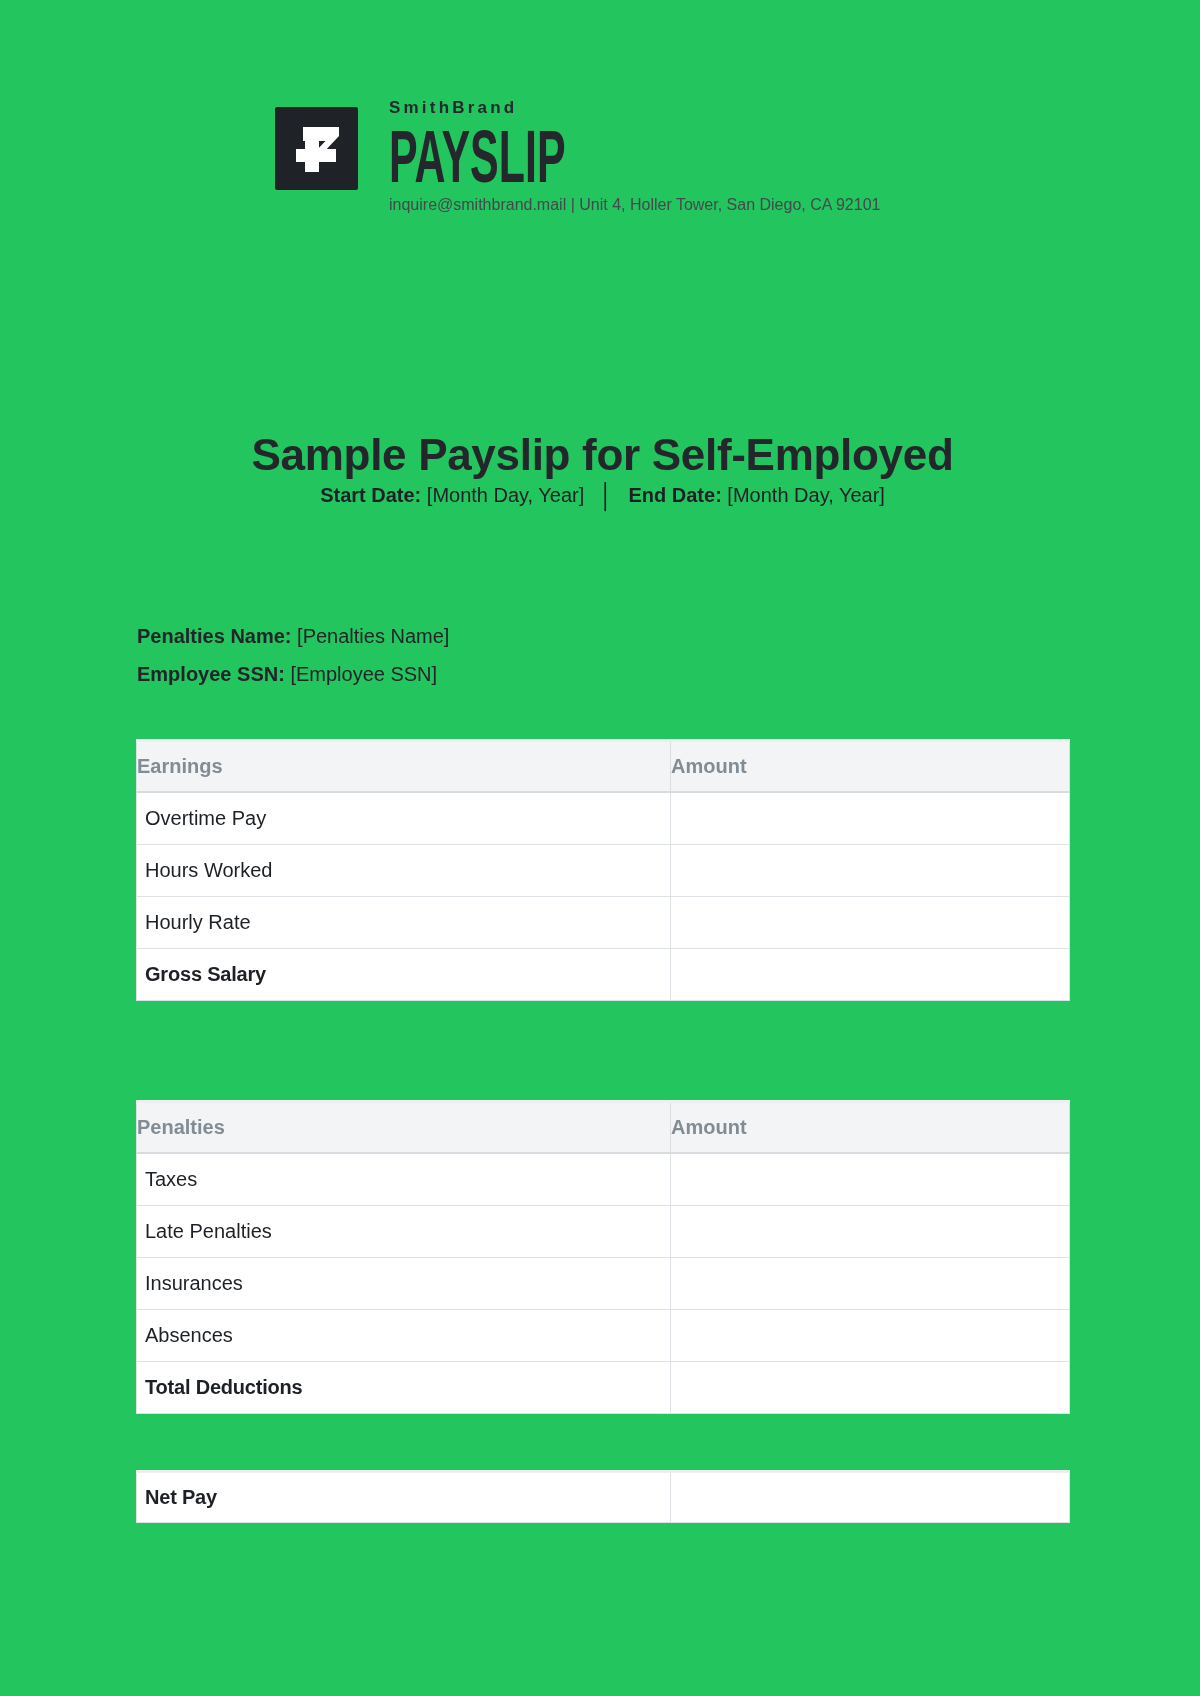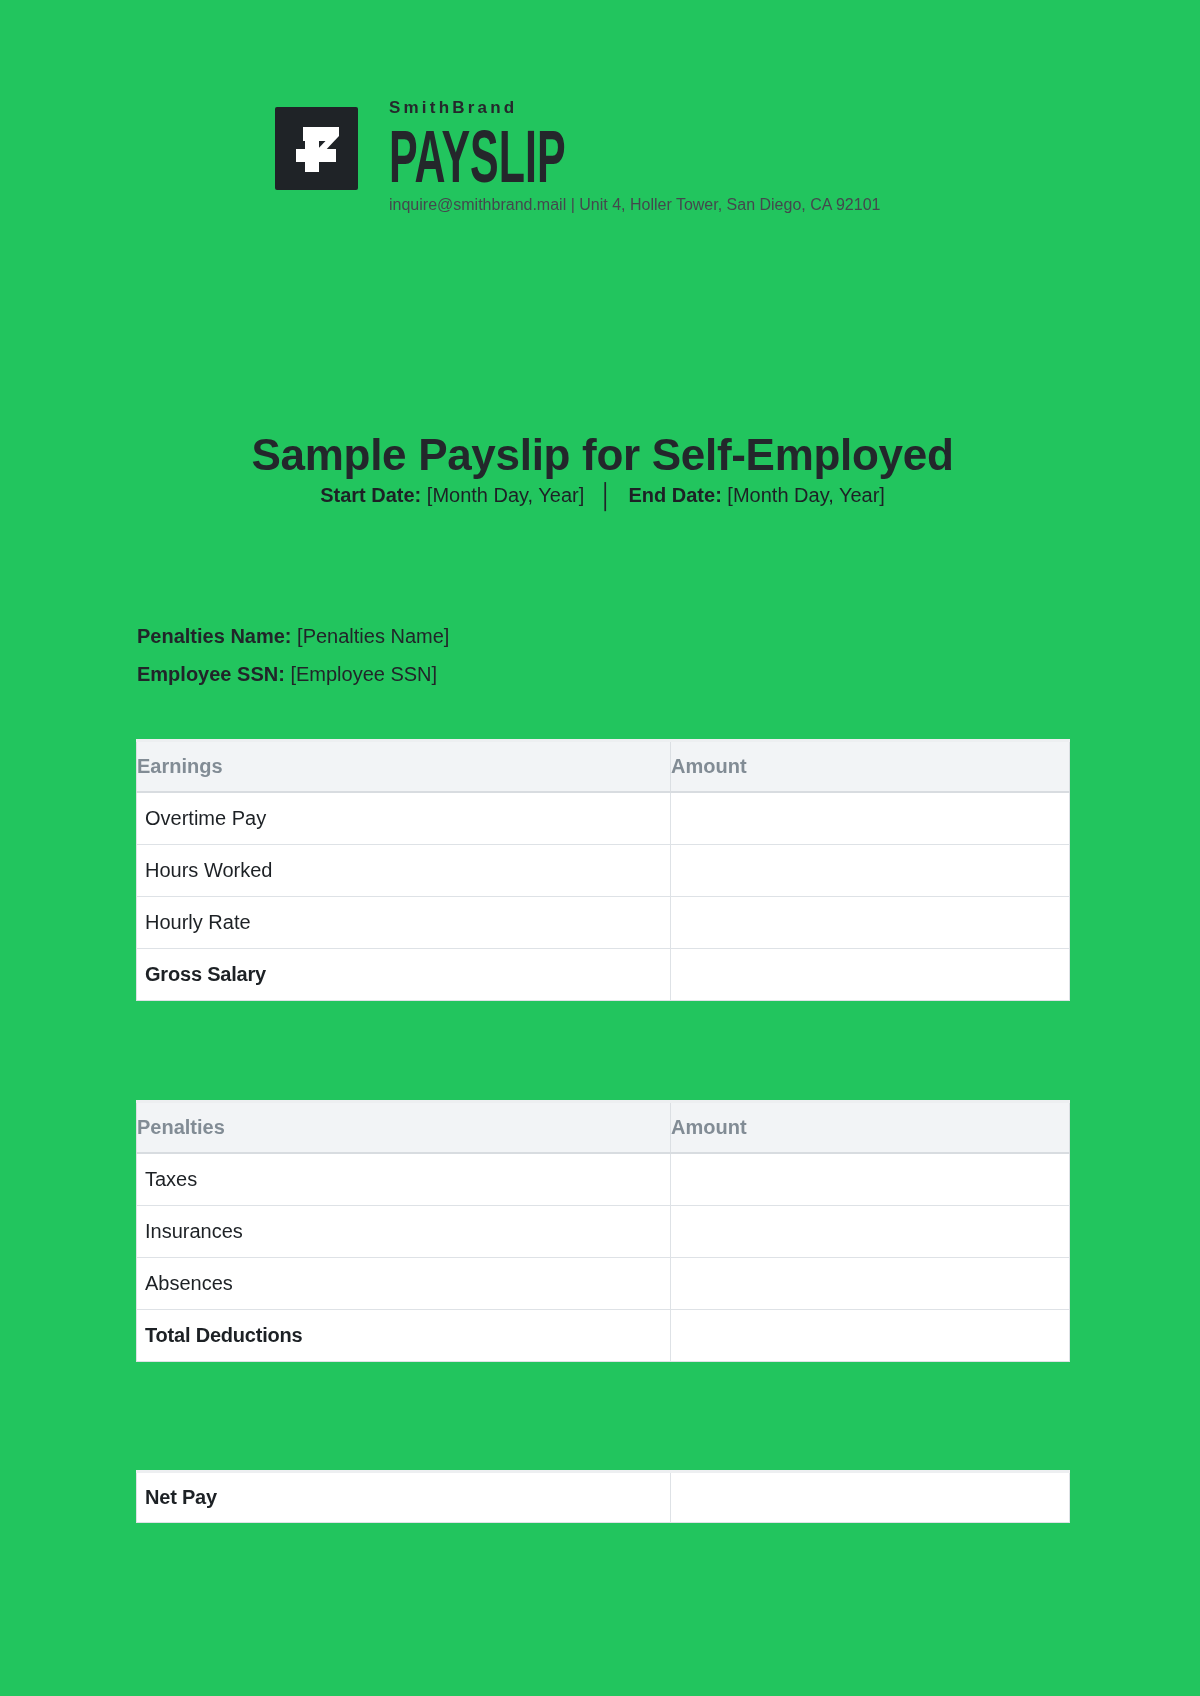"Late Penalties" tr { html: none -> <tr> <td>Late Penalties</td> <td></td> </tr> }
